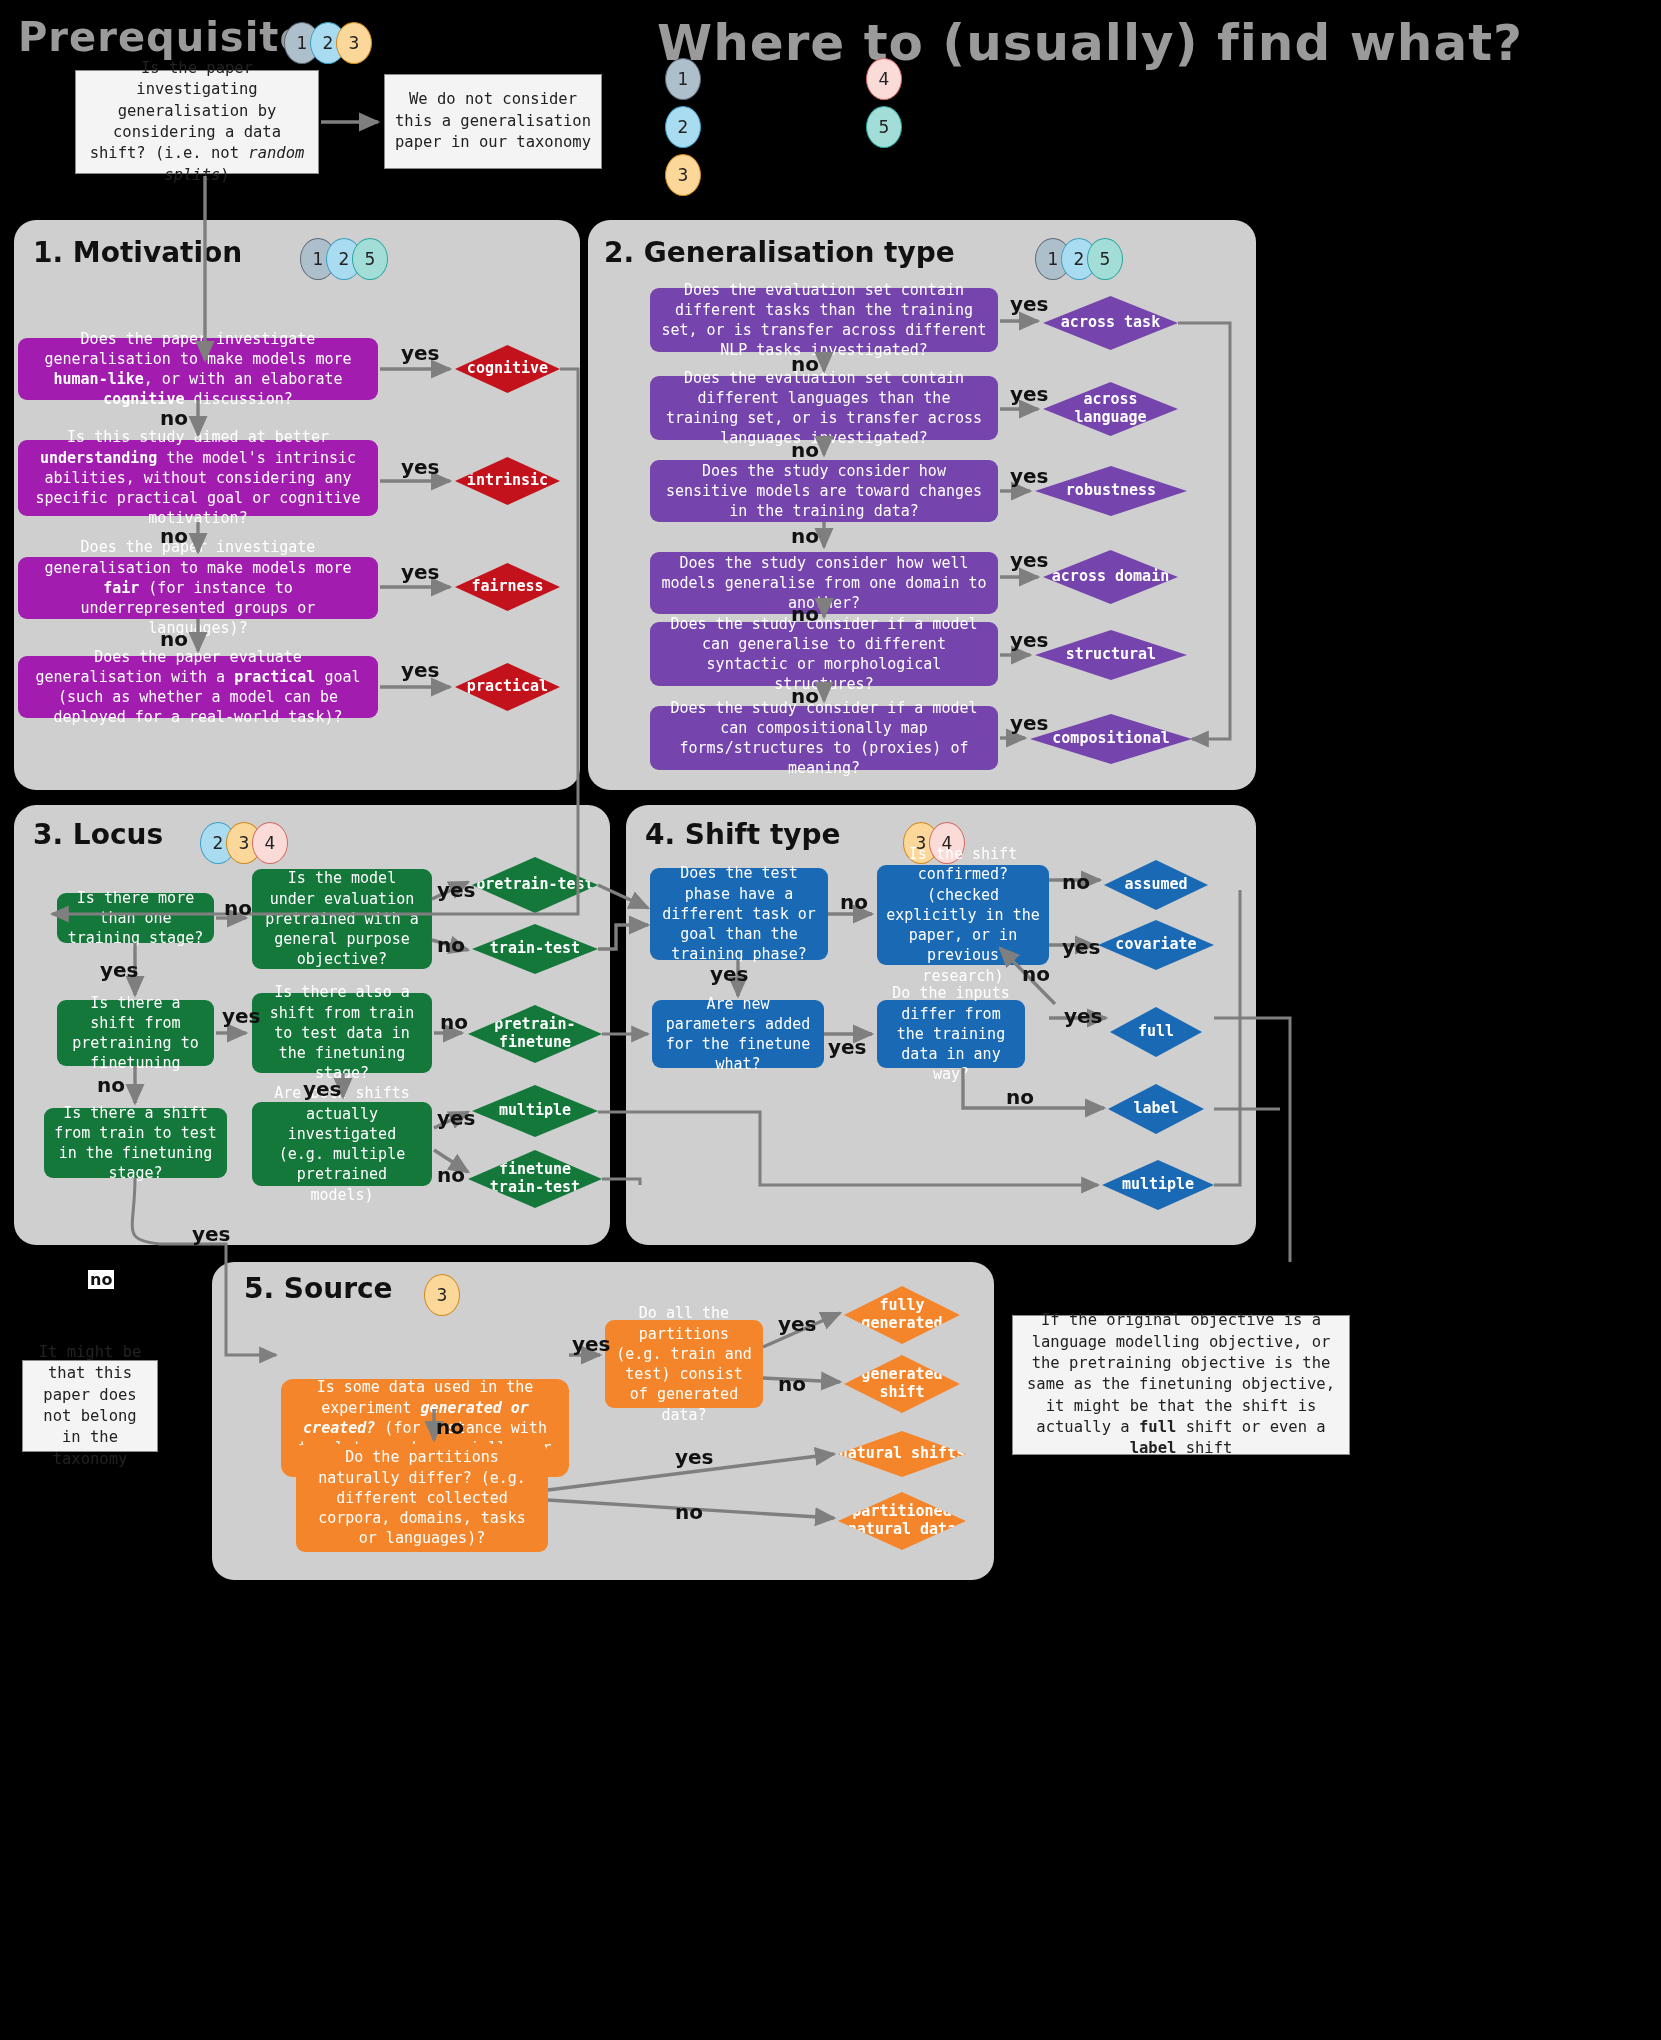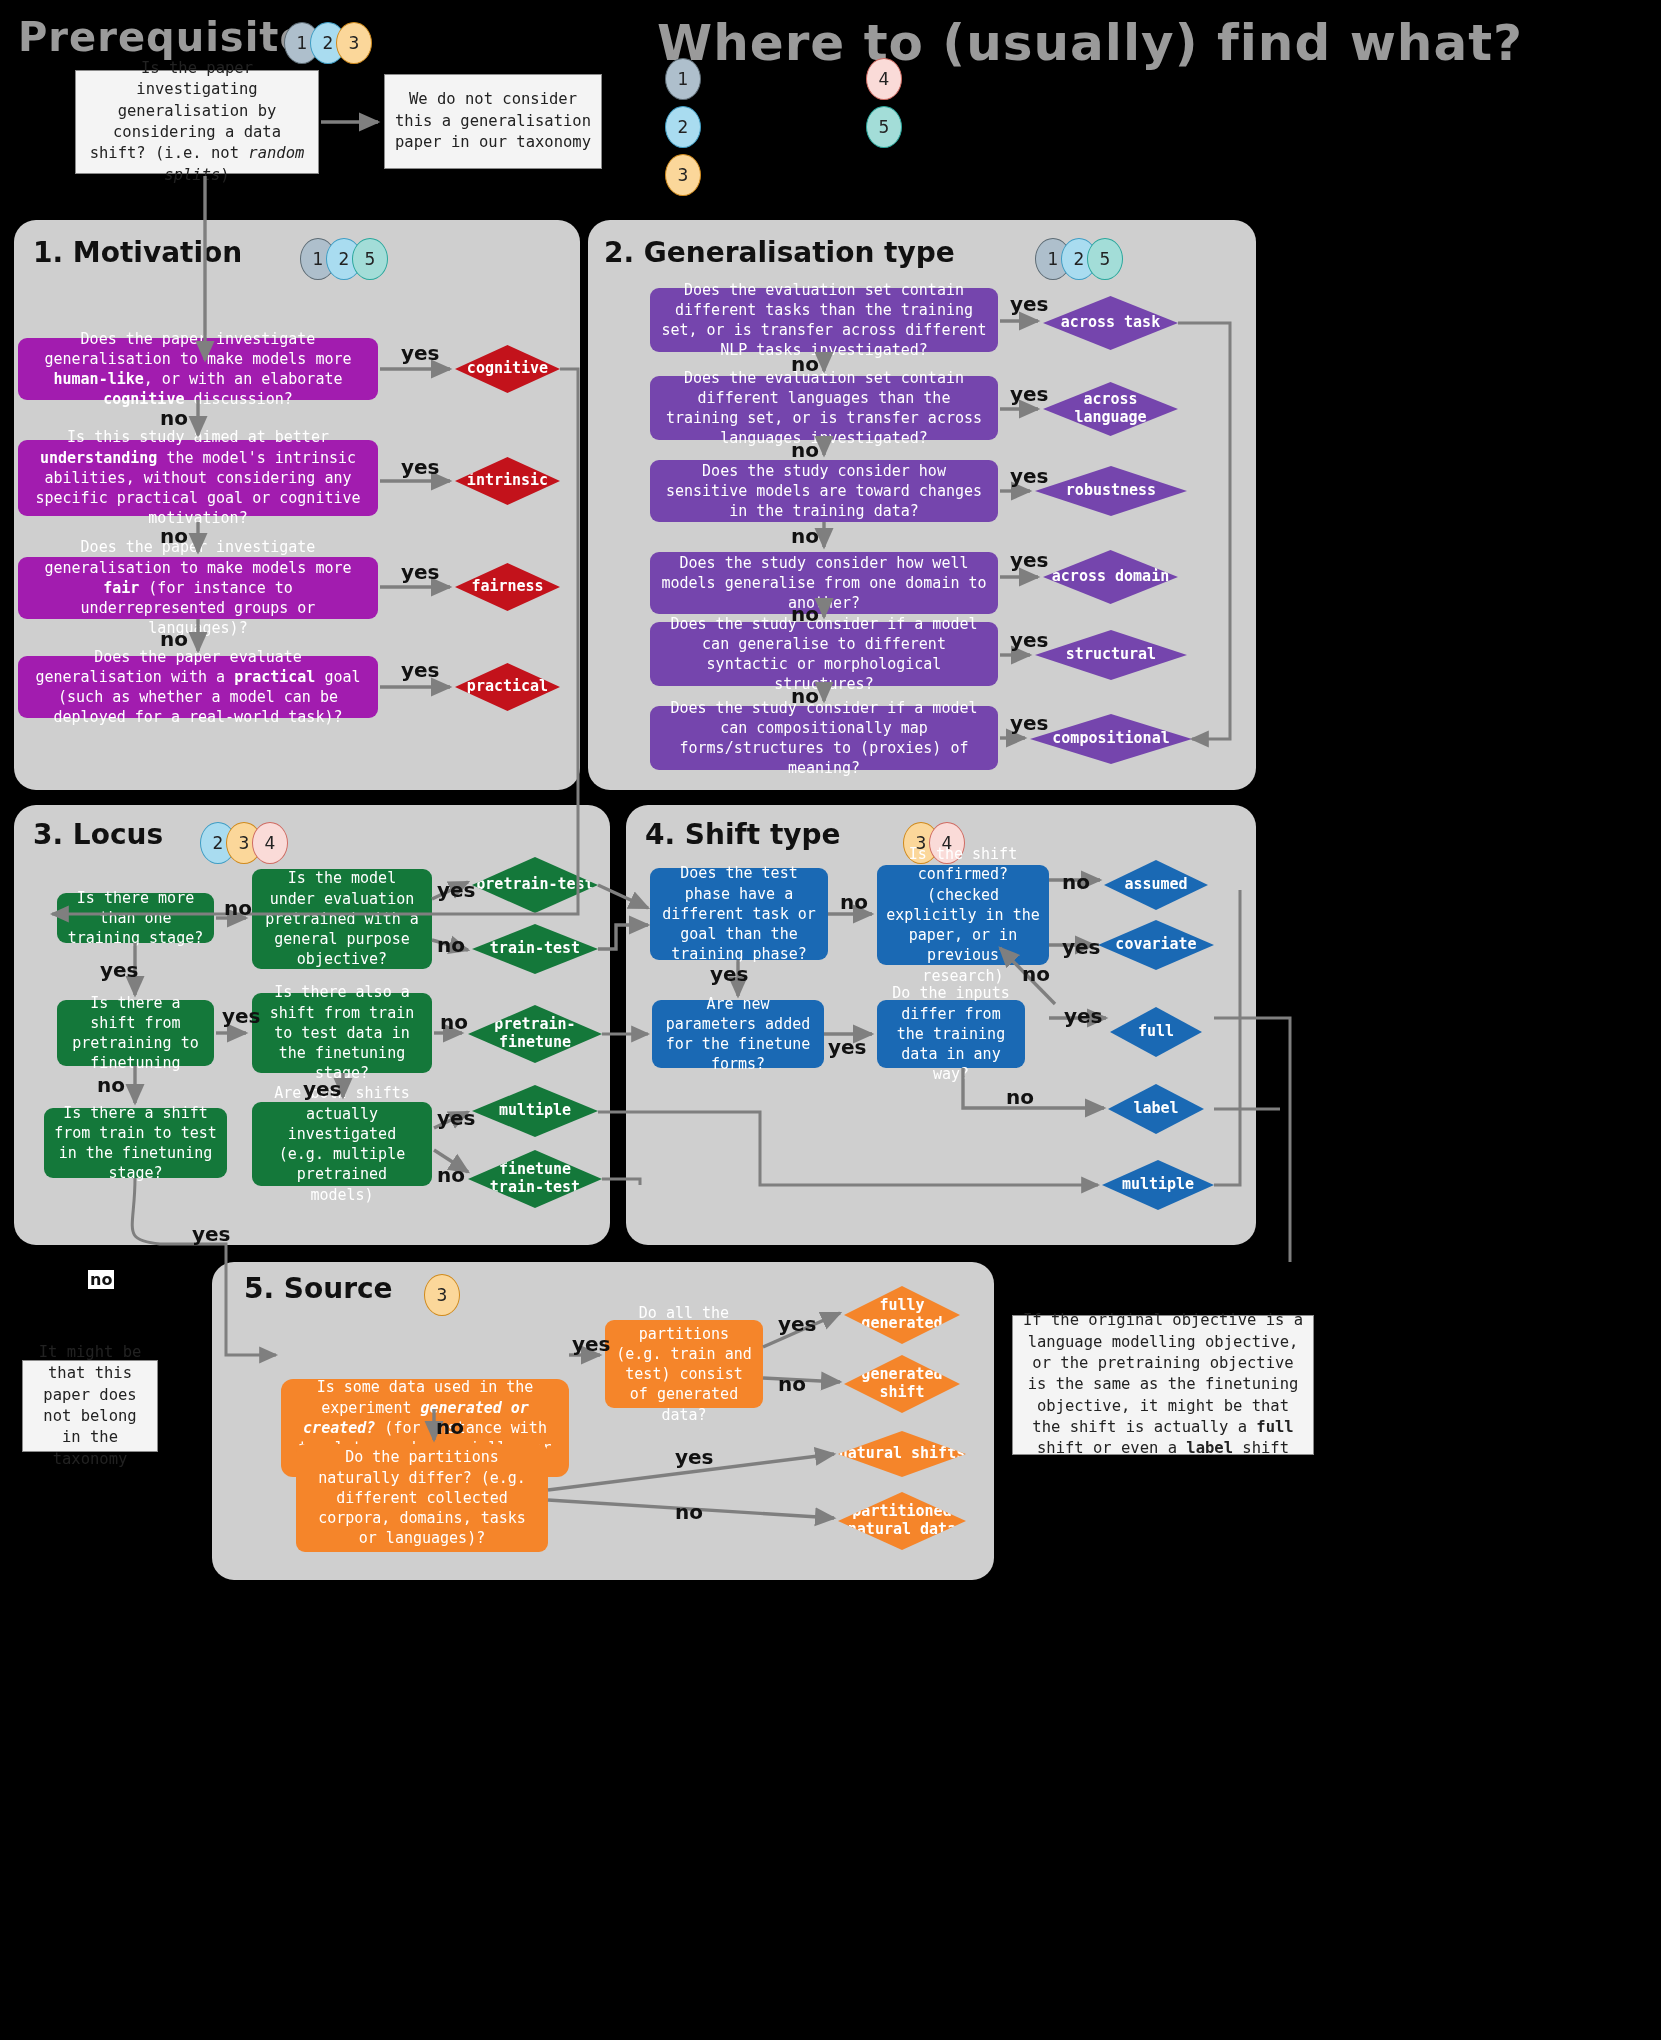"Are new parameters added for" div.box { text: forms -> what }
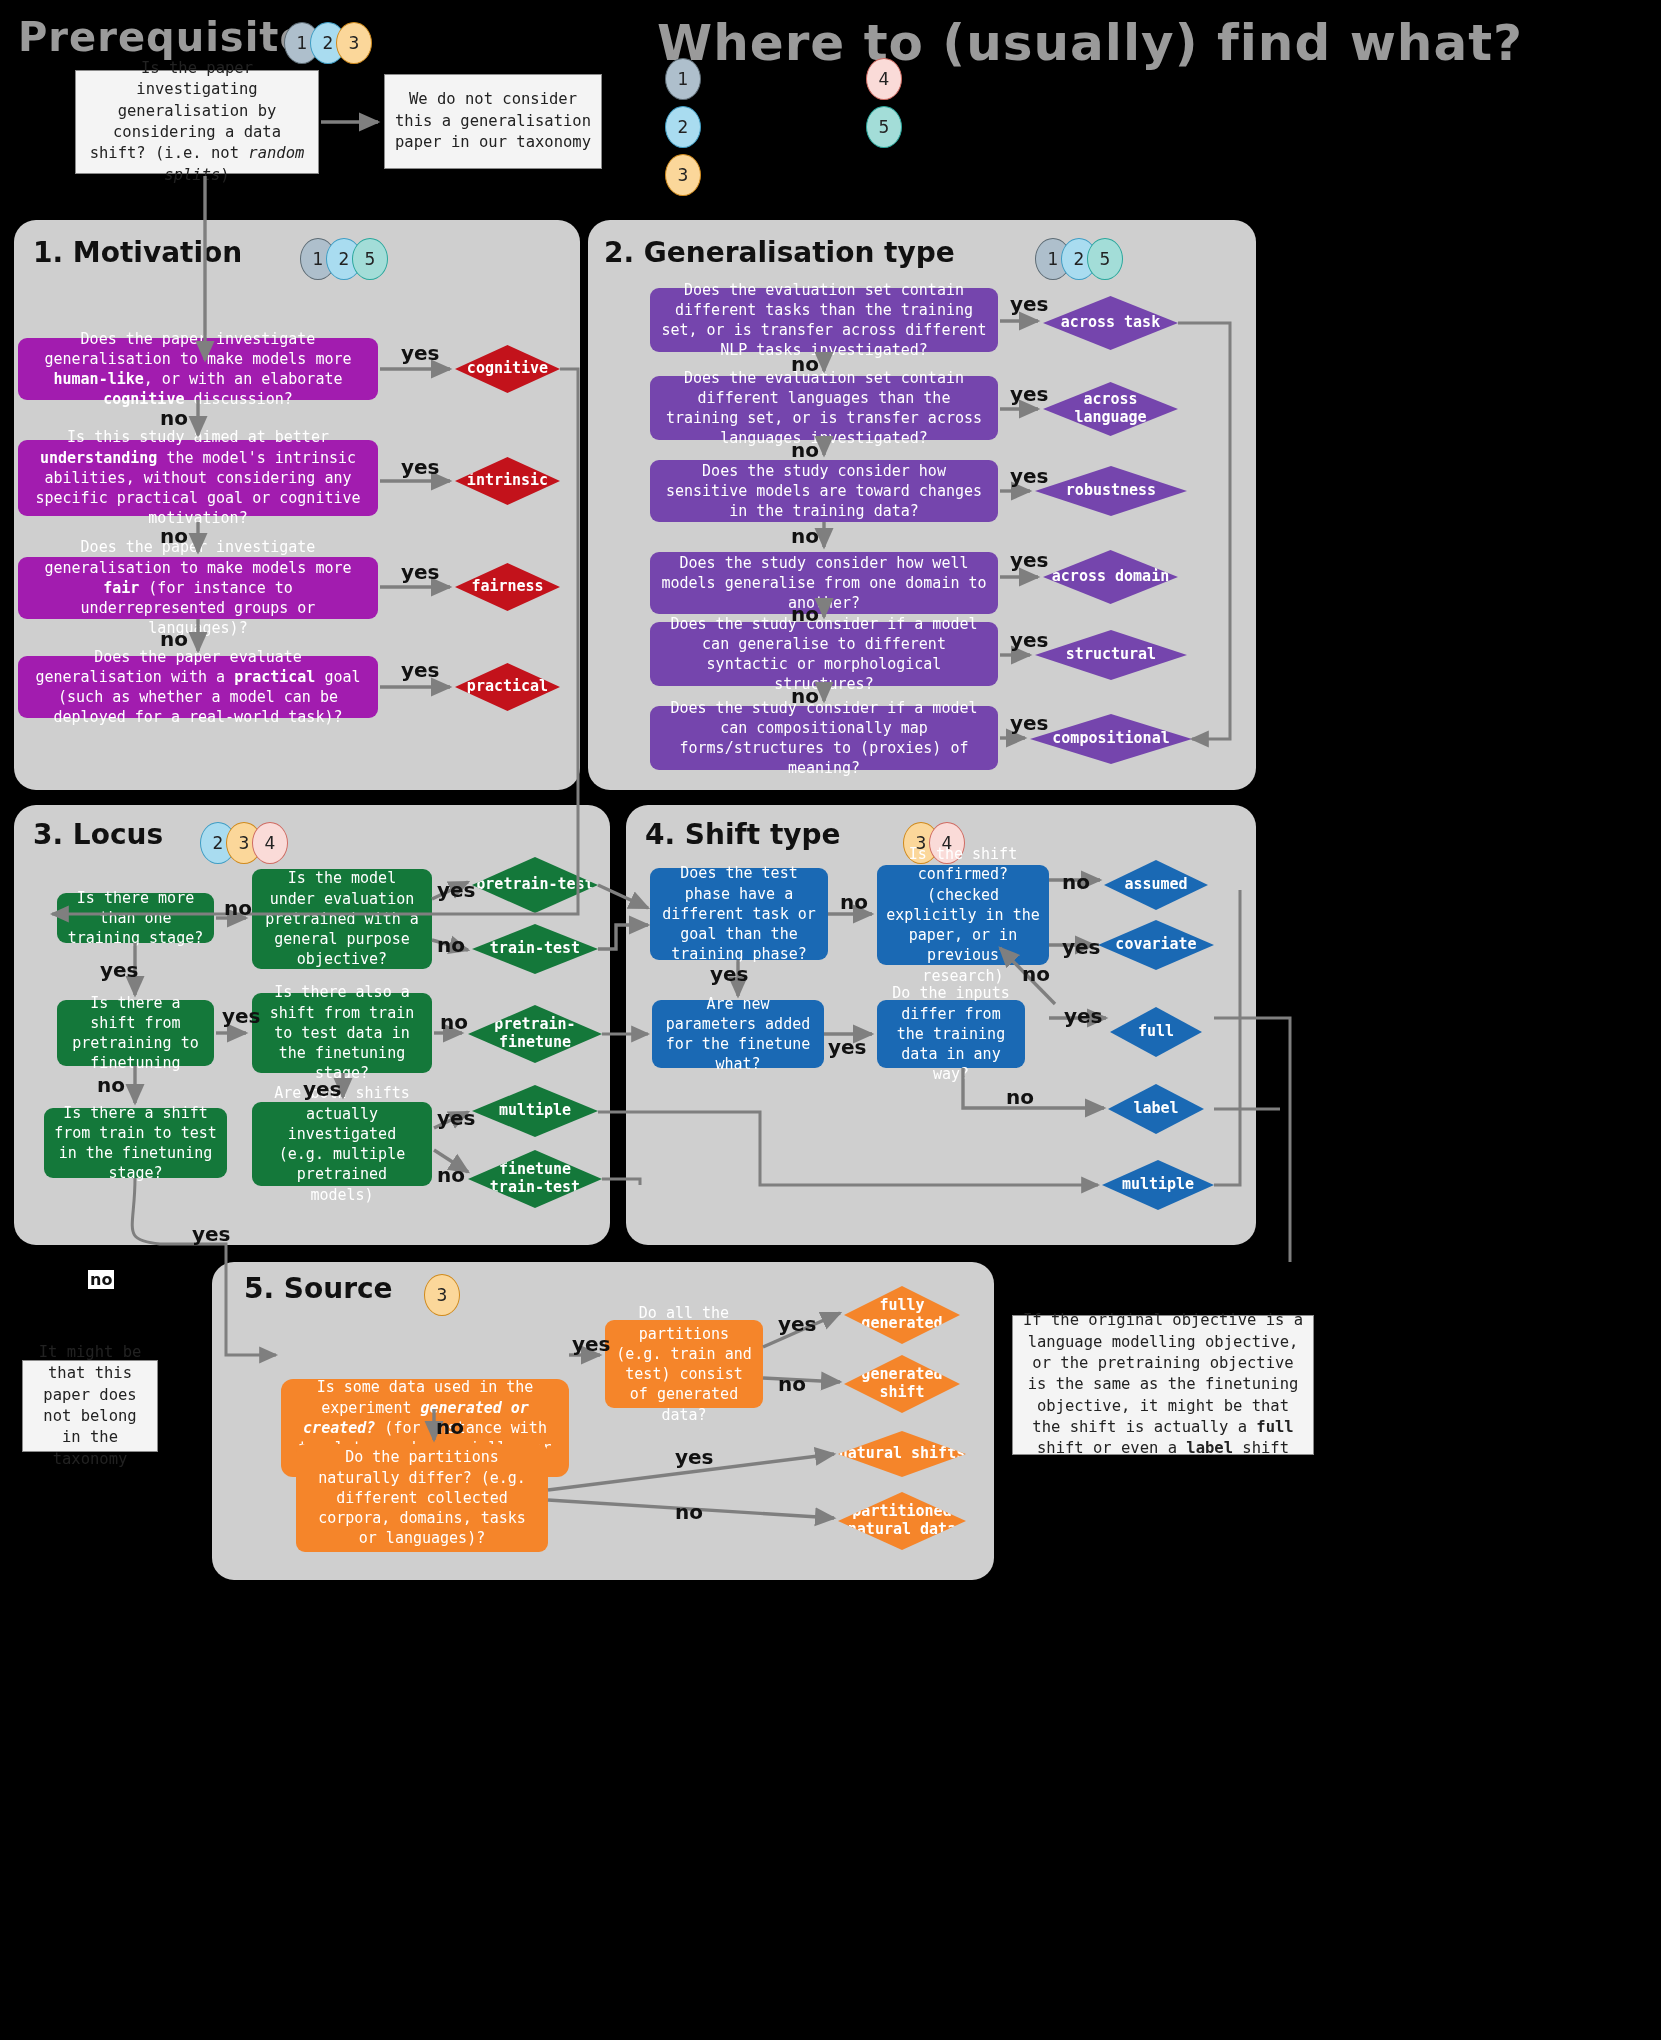"If the original objective is" div.note { width: 302px -> 338px }
